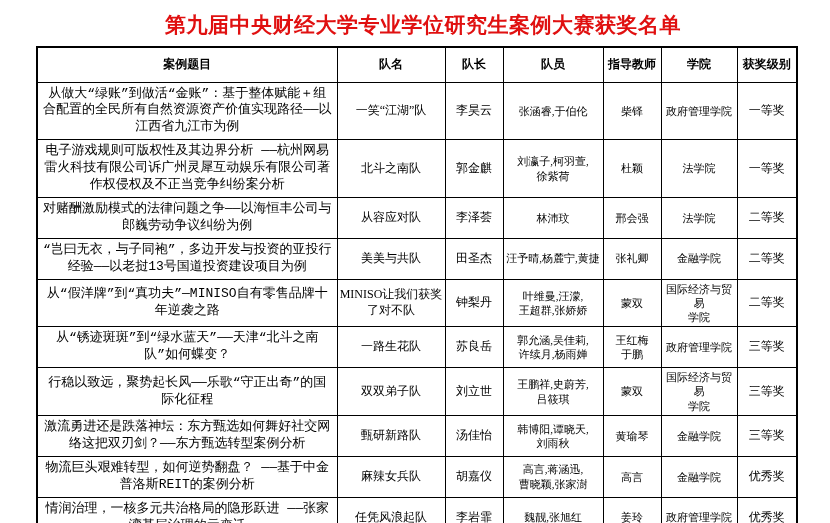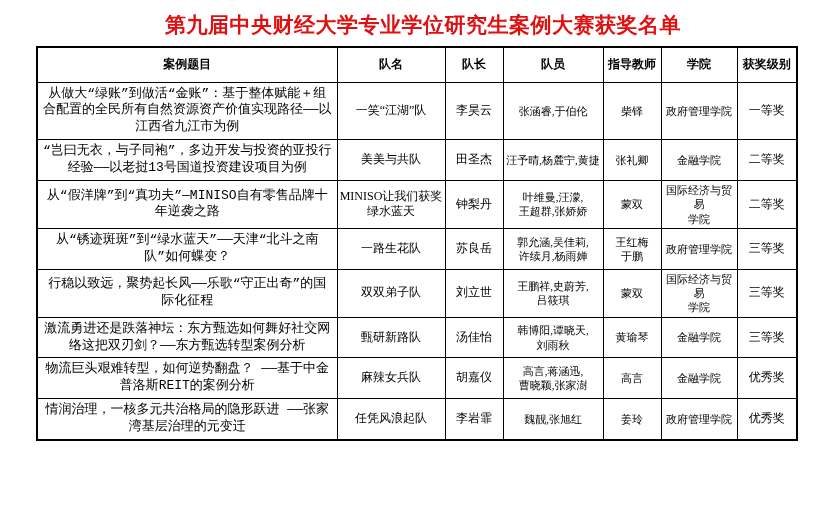"电子游戏规则可版权性及其边界分析" tr { html: none -> <tr> <td>电子游戏规则可版权性及其边界分析 ——杭州网易雷火科技有限公司诉广州灵犀互动娱乐有限公司著作权侵权及不正当竞争纠纷案分析</td> <td>北斗之南队</td> <td>郭金麒</td> <td>刘瀛子,柯羽萱, 徐紫荷</td> <td>杜颖</td> <td>法学院</td> <td>一等奖</td> </tr> }
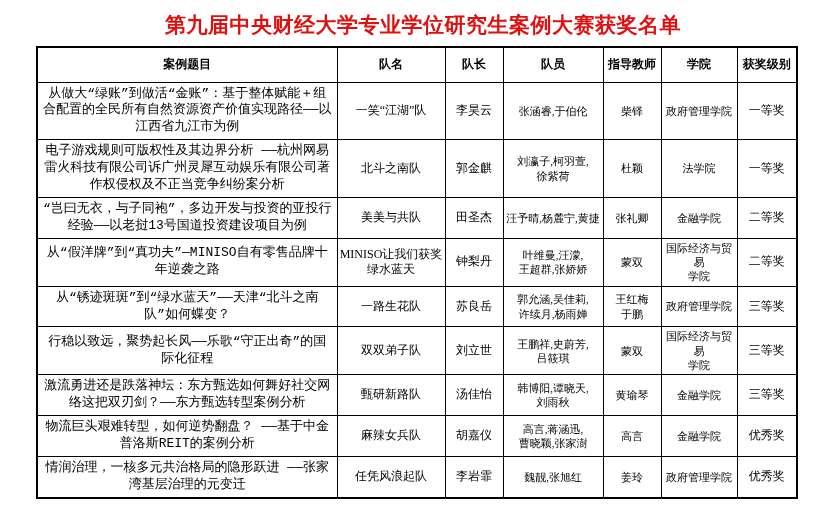"对赌酬激励模式的法律问题之争——以海恒丰公司与郎巍劳动争议纠纷为例" tr { html: none -> <tr> <td>对赌酬激励模式的法律问题之争——以海恒丰公司与郎巍劳动争议纠纷为例</td> <td>从容应对队</td> <td>李泽荟</td> <td>林沛玟</td> <td>邢会强</td> <td>法学院</td> <td>二等奖</td> </tr> }
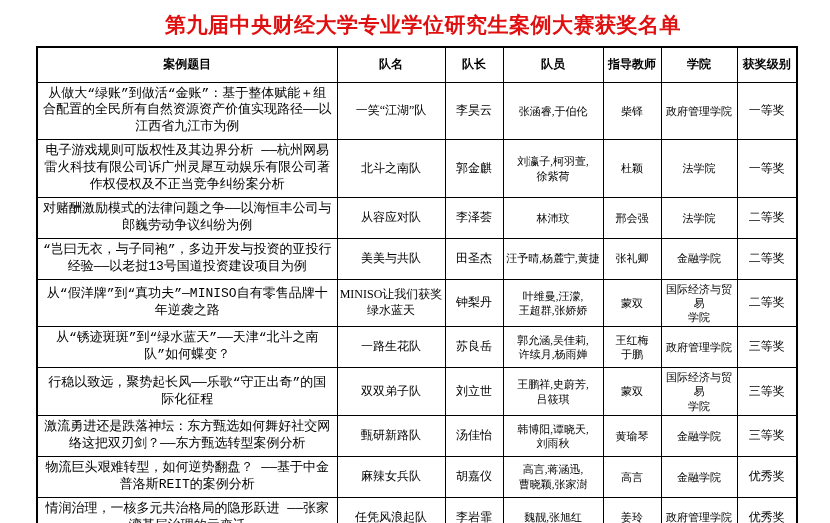"MINISO让我们获奖" td.team { text: 绿水蓝天 -> 了对不队 }
